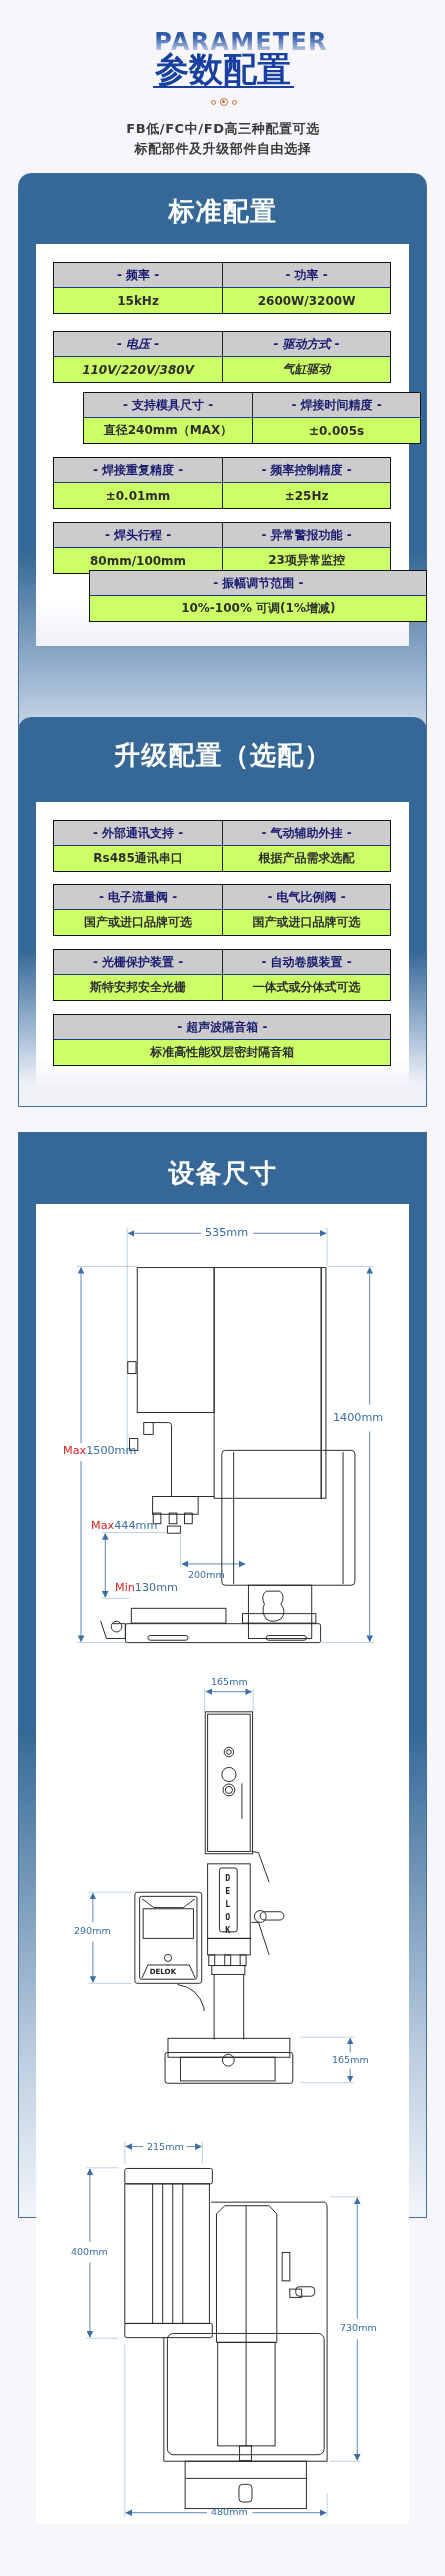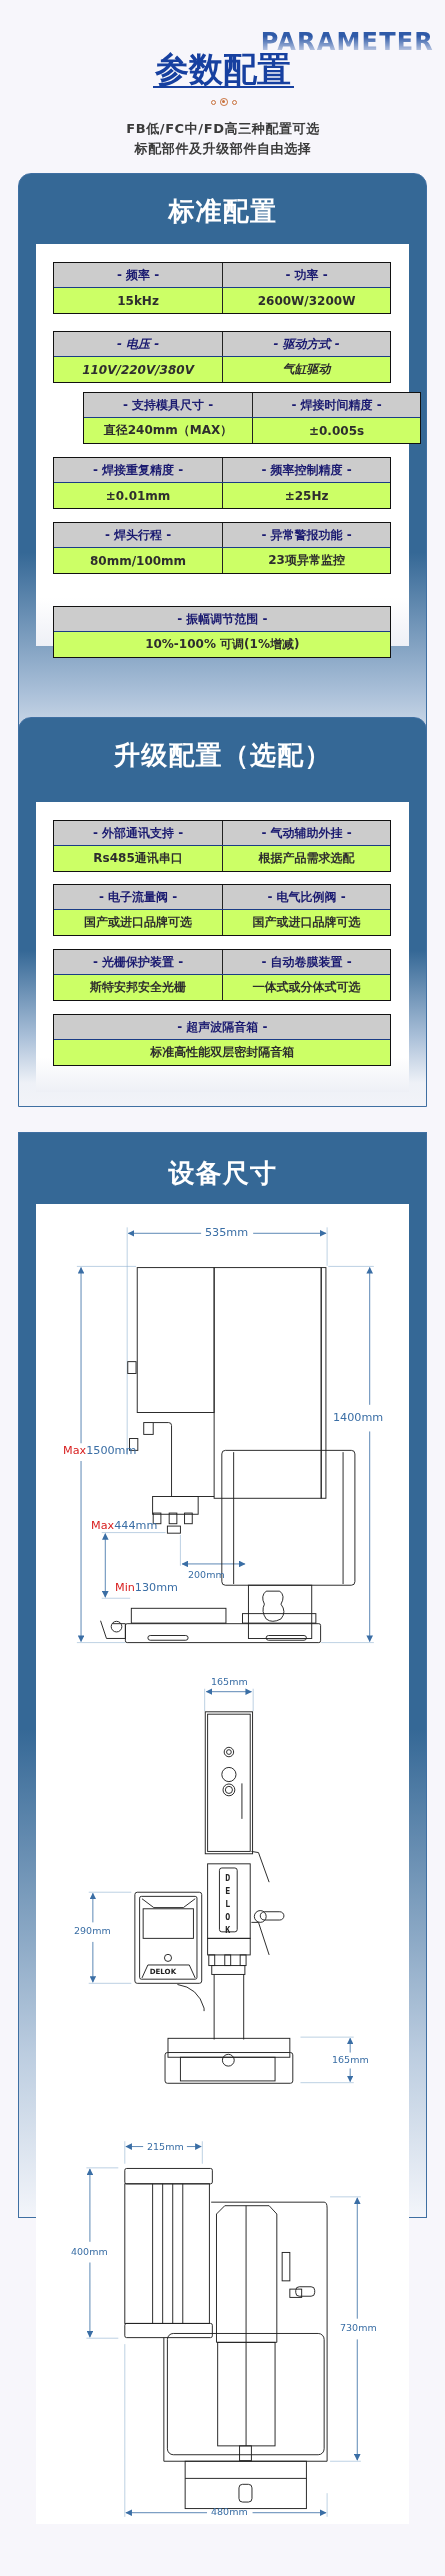"PARAMETER" .param-en { text-align: right -> center }
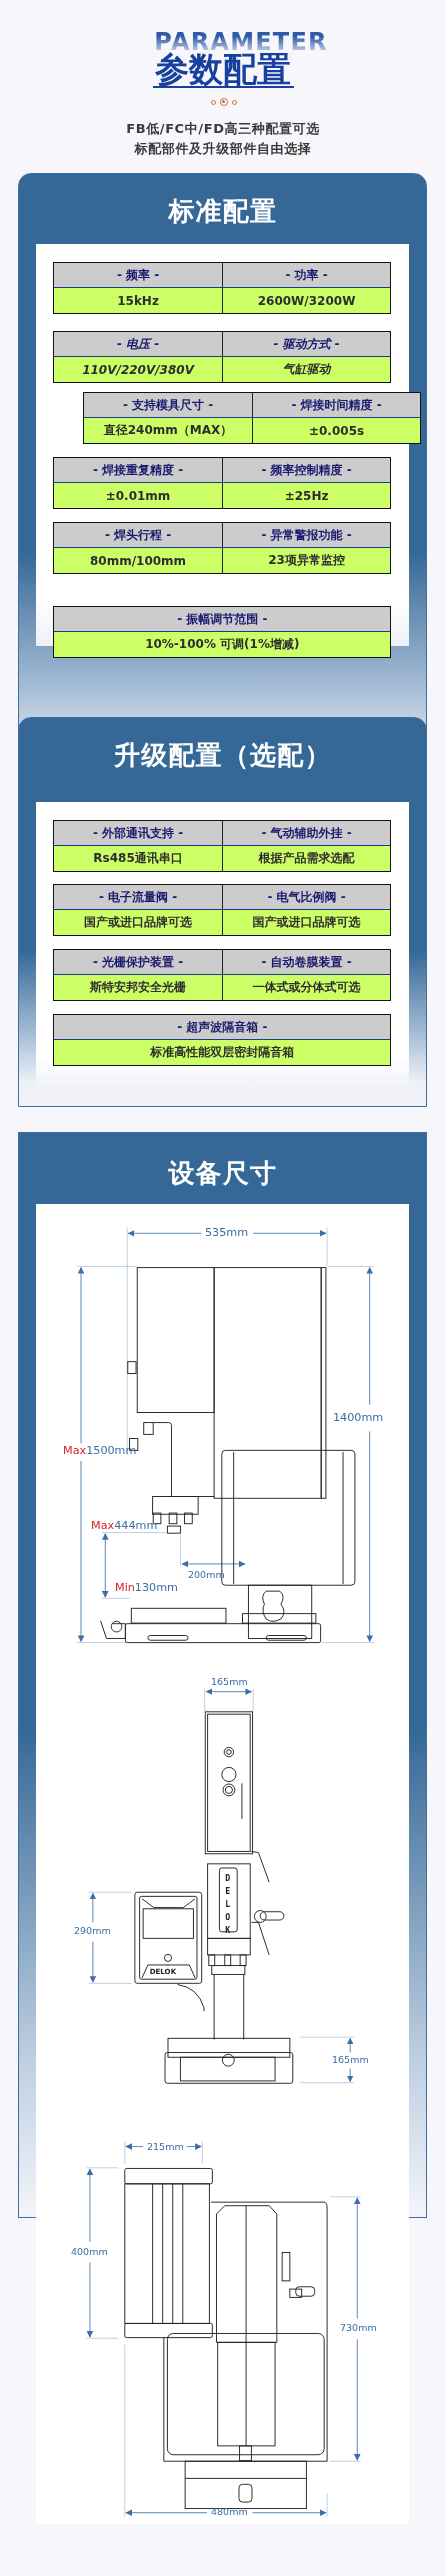"- 振幅调节范围 -" div.spec { margin-left: none -> 36px; top: 362px -> 326px }
